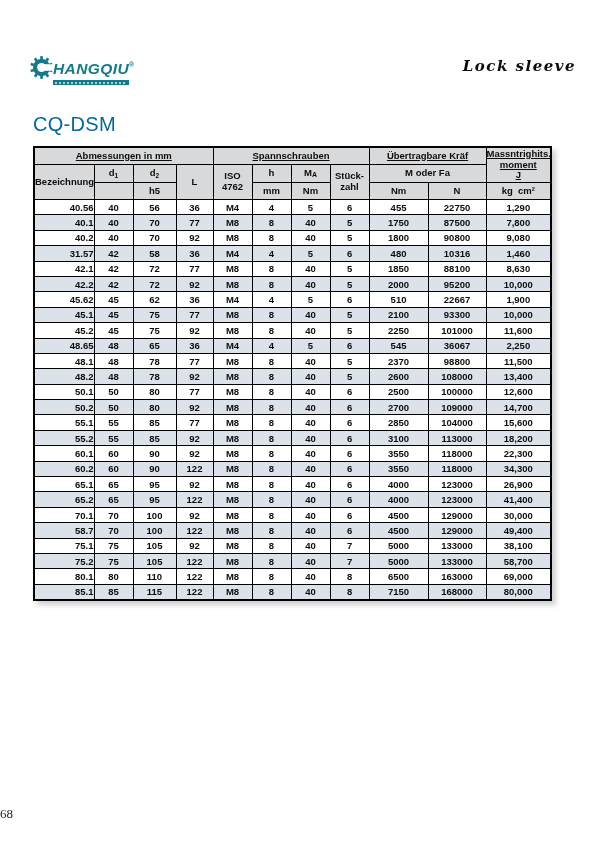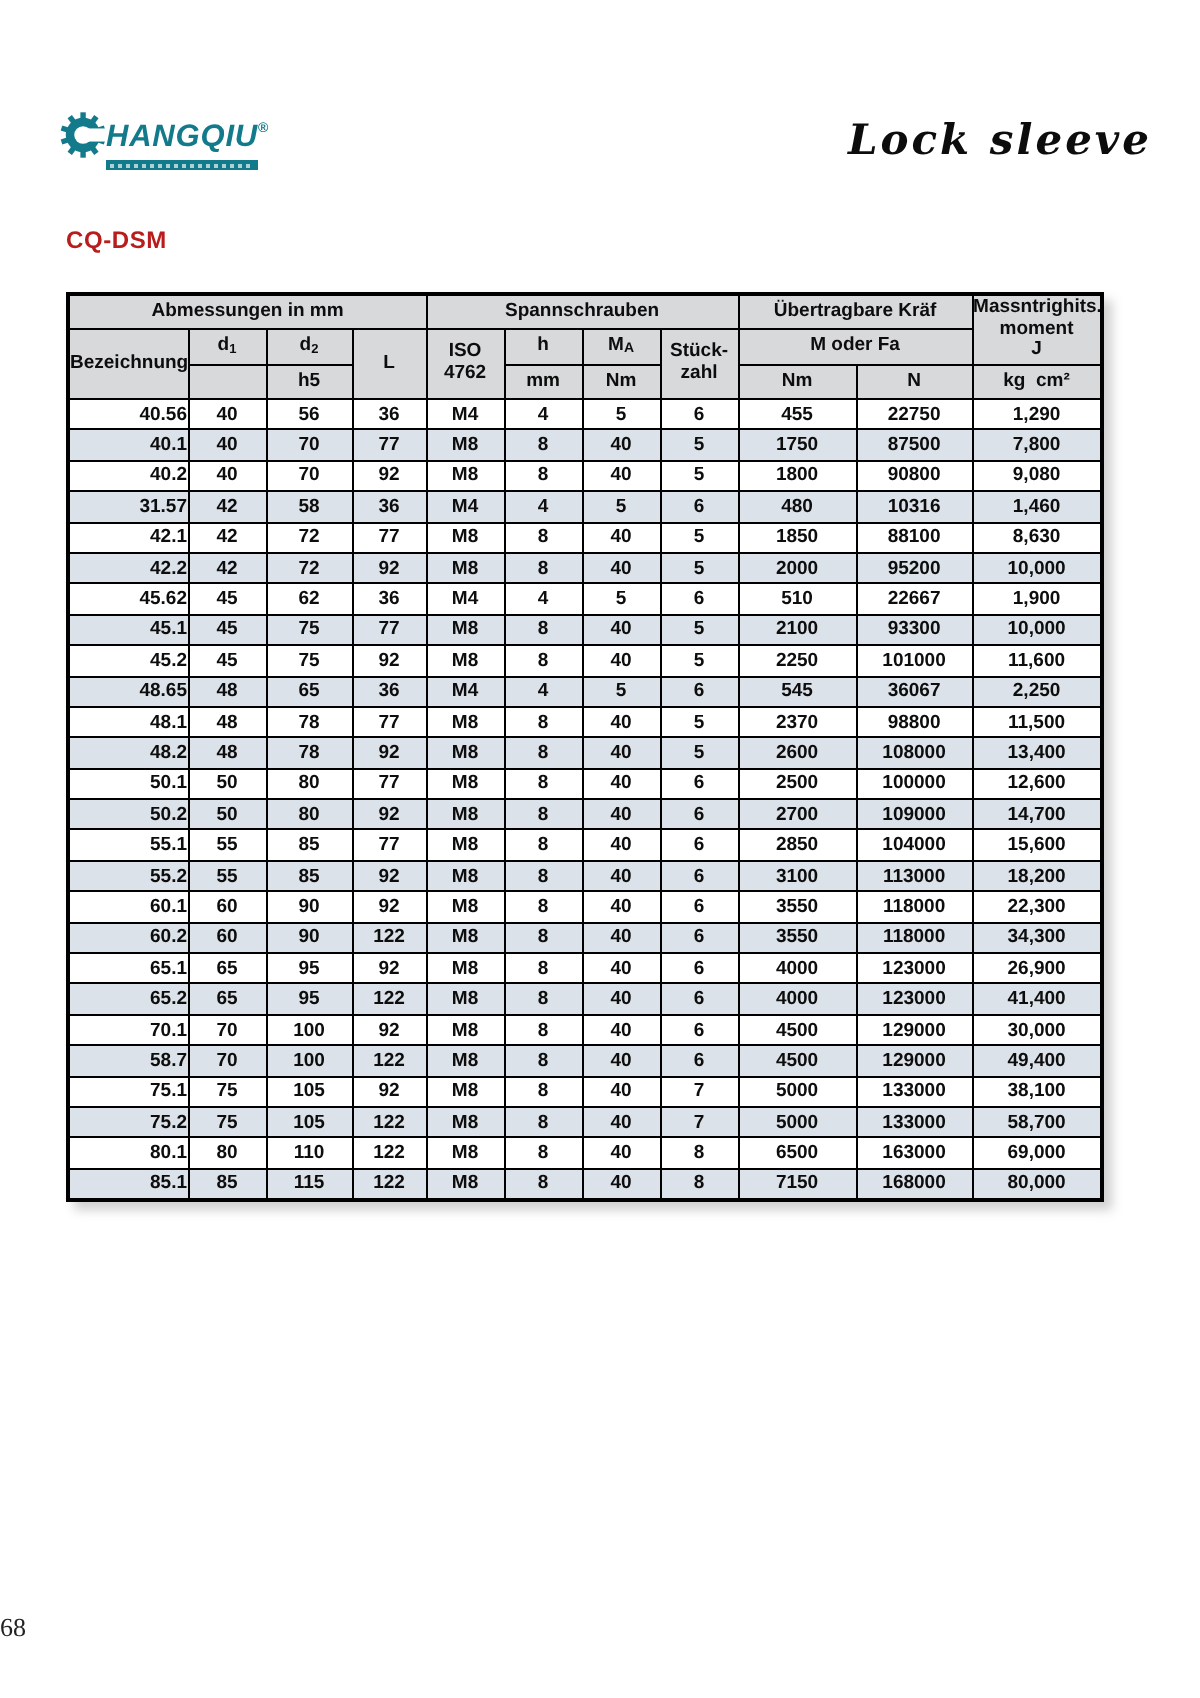"Lock sleeve" .product-script { font-size: 21px -> 15px }
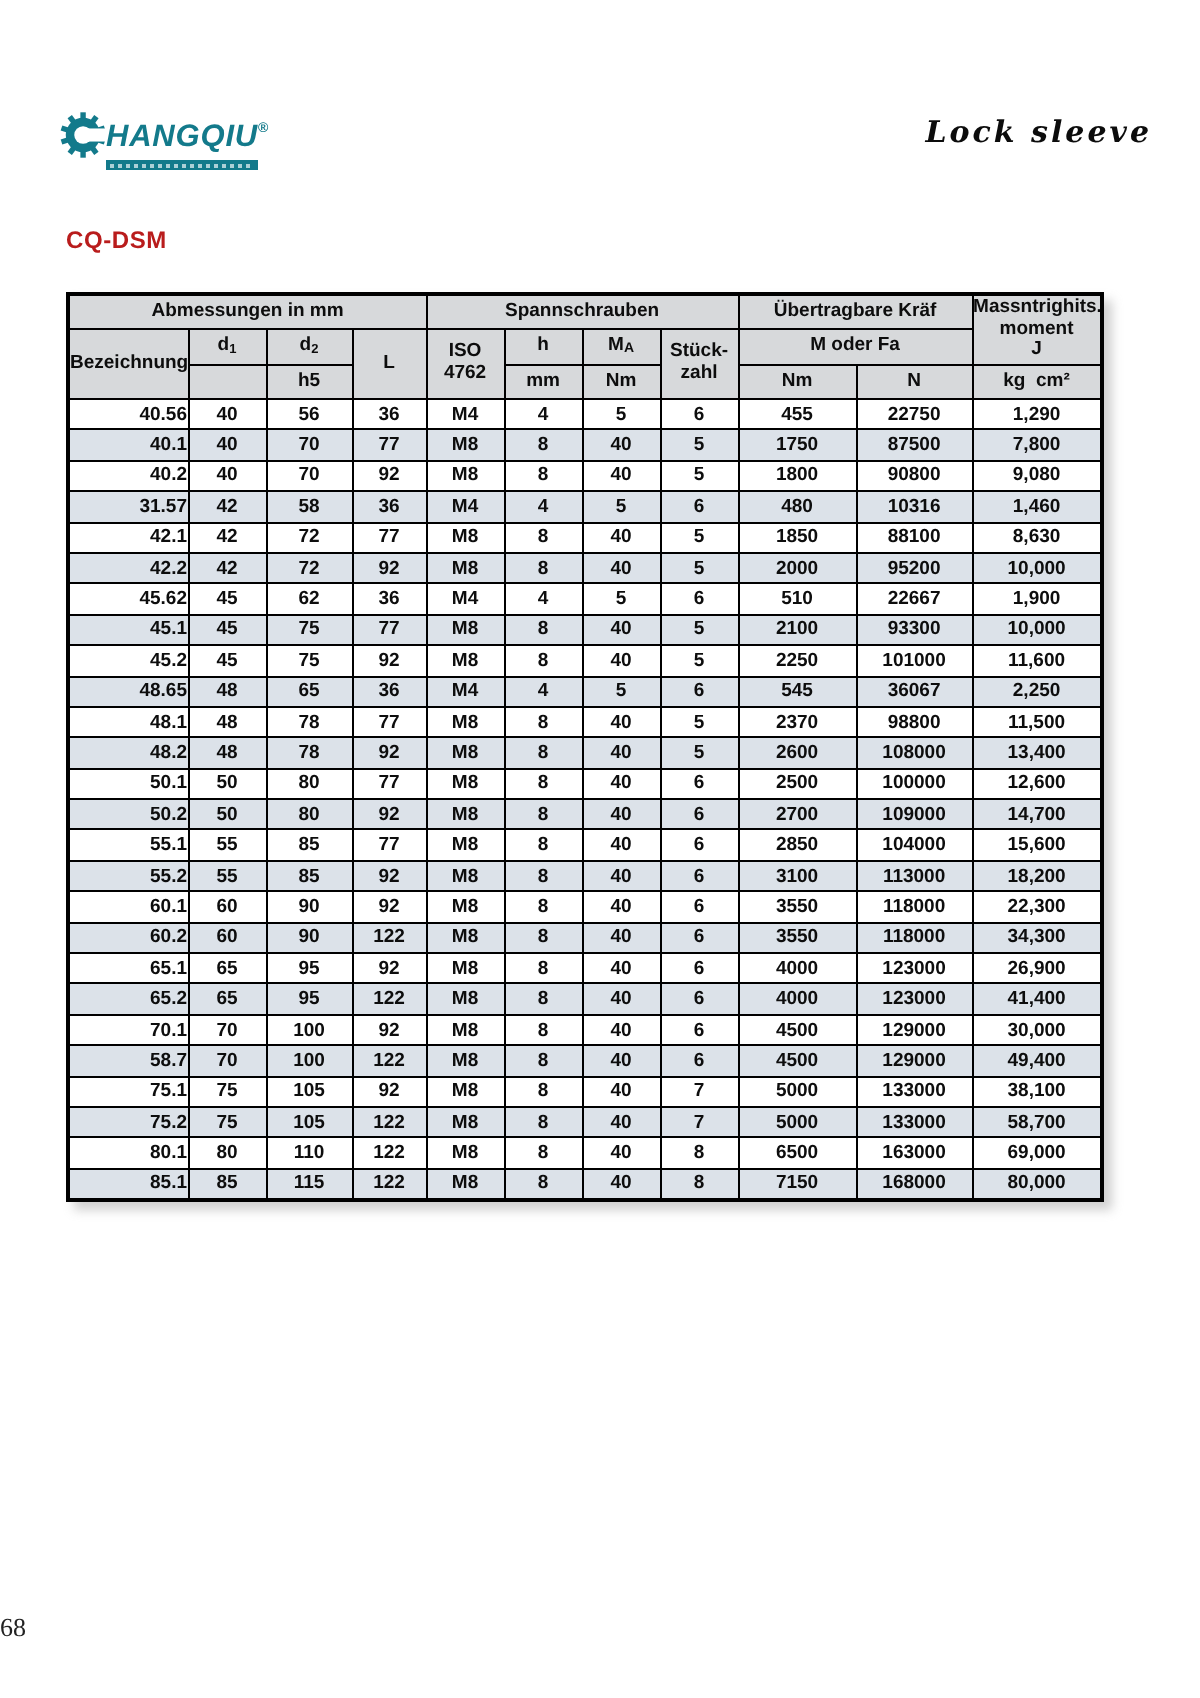"CQ-DSM" .page-title { color: #b91c1c -> #0369a1; font-size: 12px -> 20px; font-weight: bold -> normal }
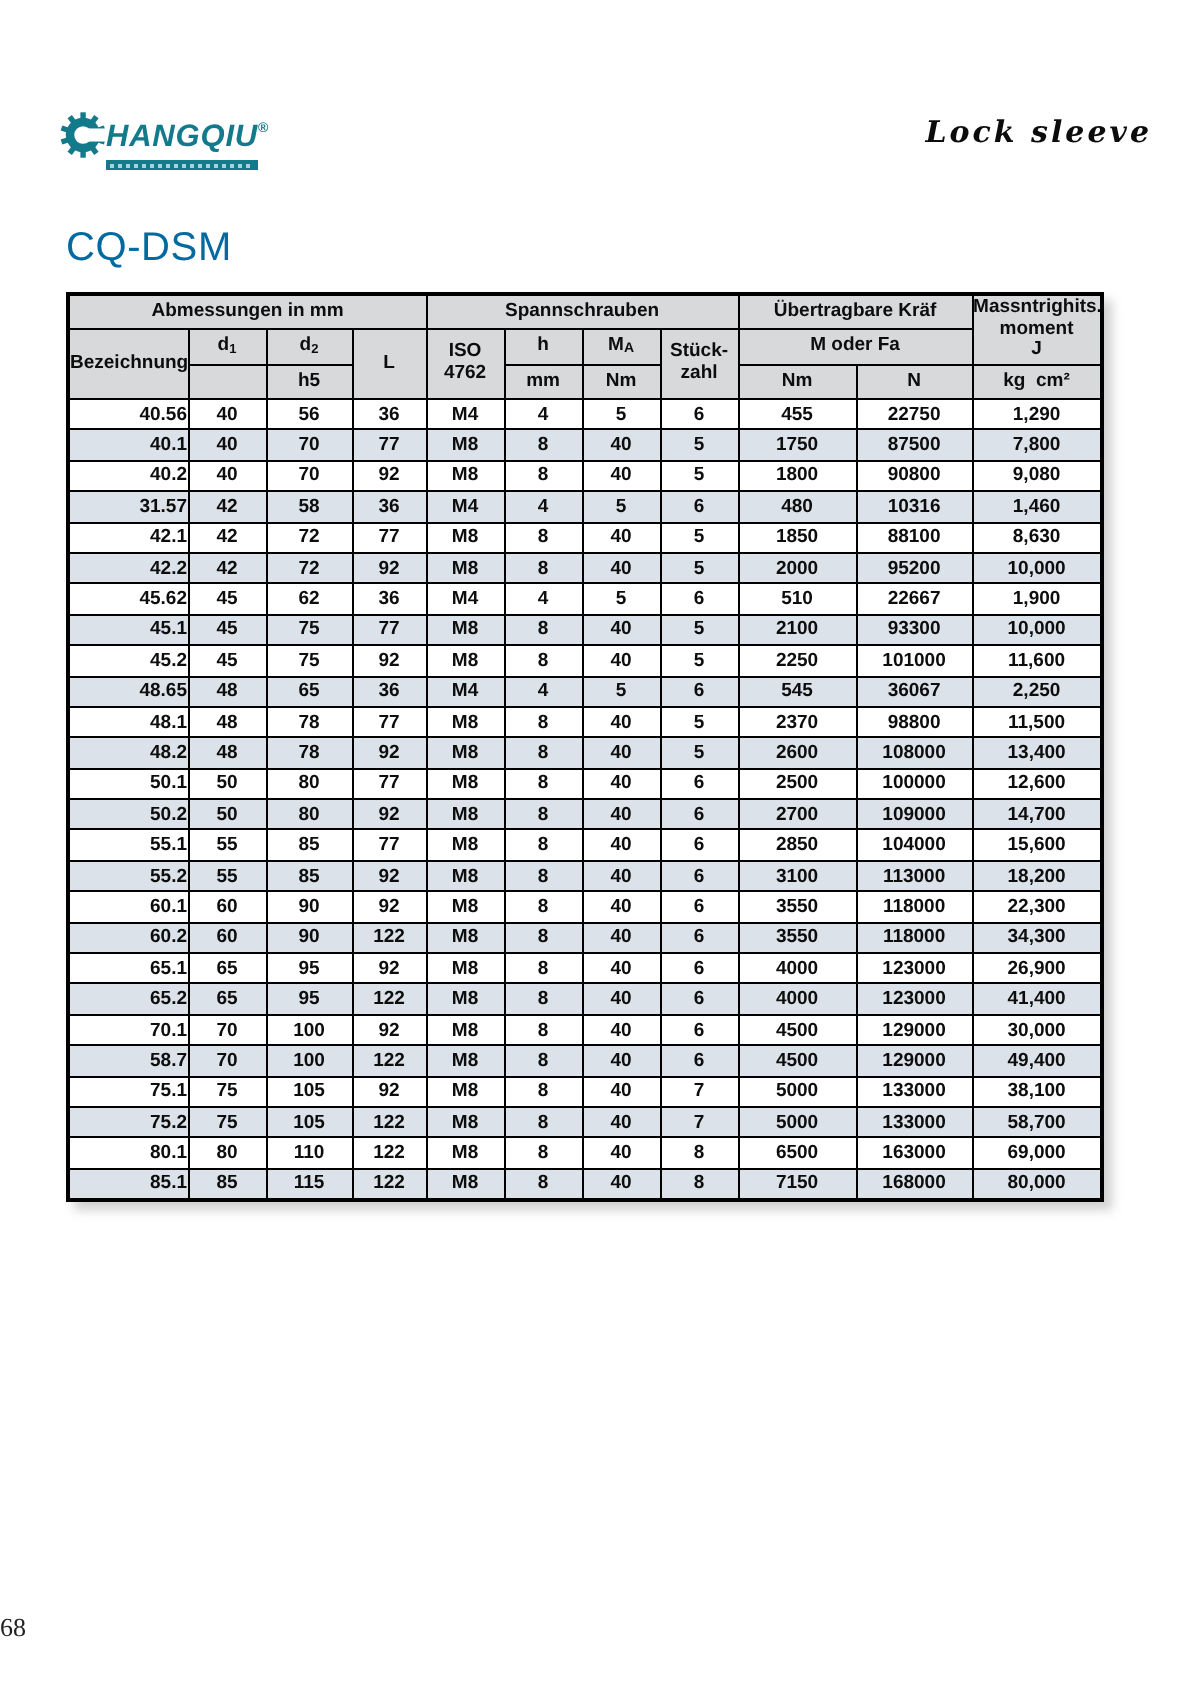"Abmessungen in mm" thead tr.h1 th { text-decoration: none -> underline }
